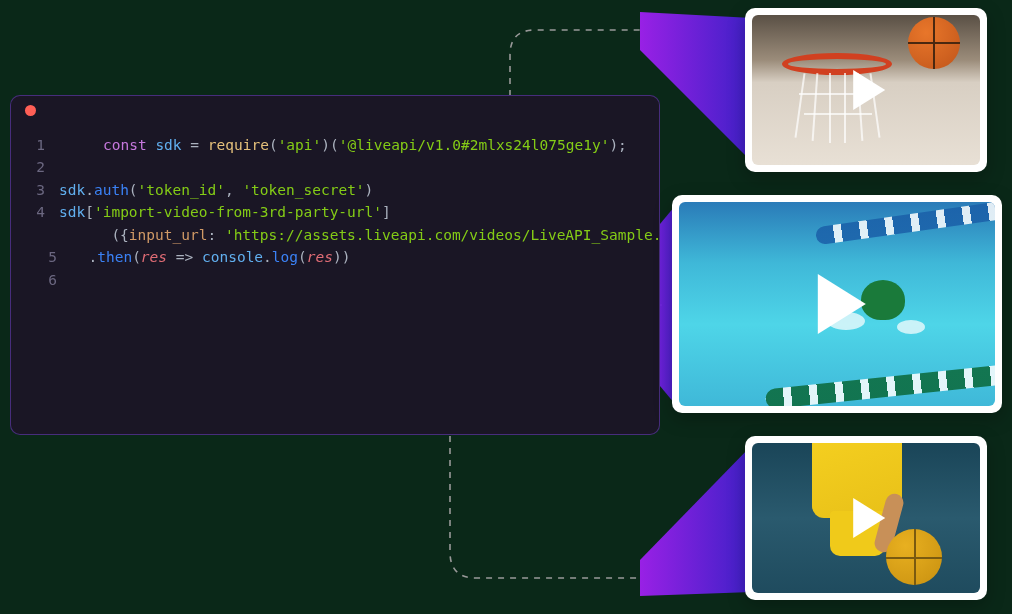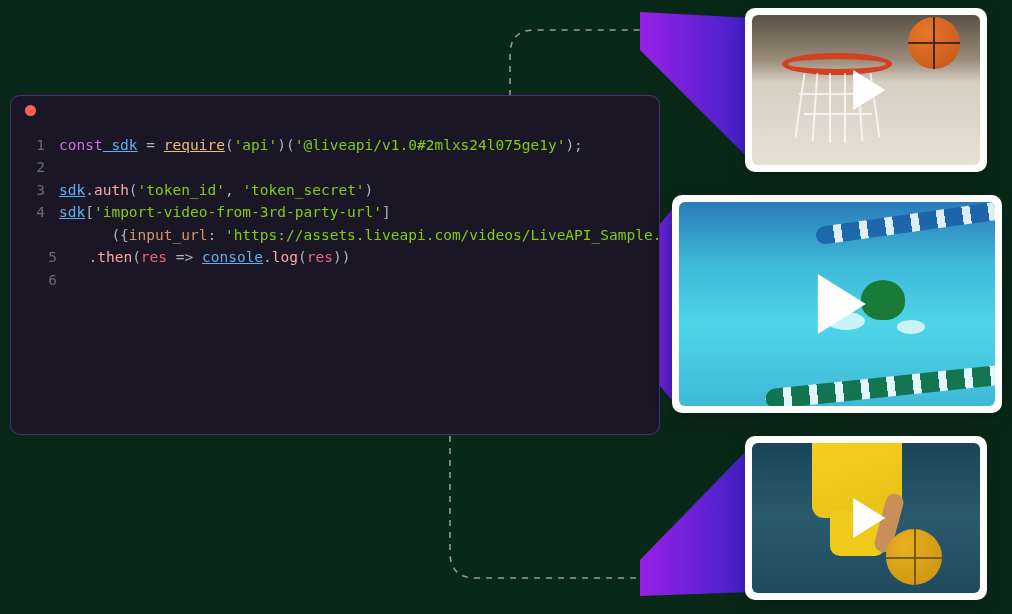"const" .kw { margin-left: none -> 44px }
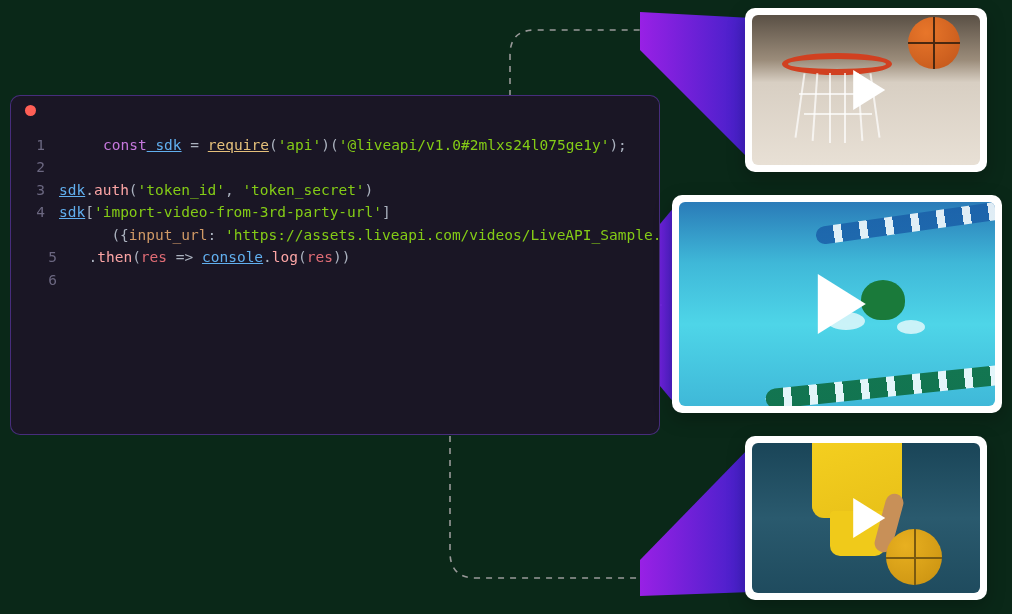"sdk" .var { text-decoration: underline -> none }
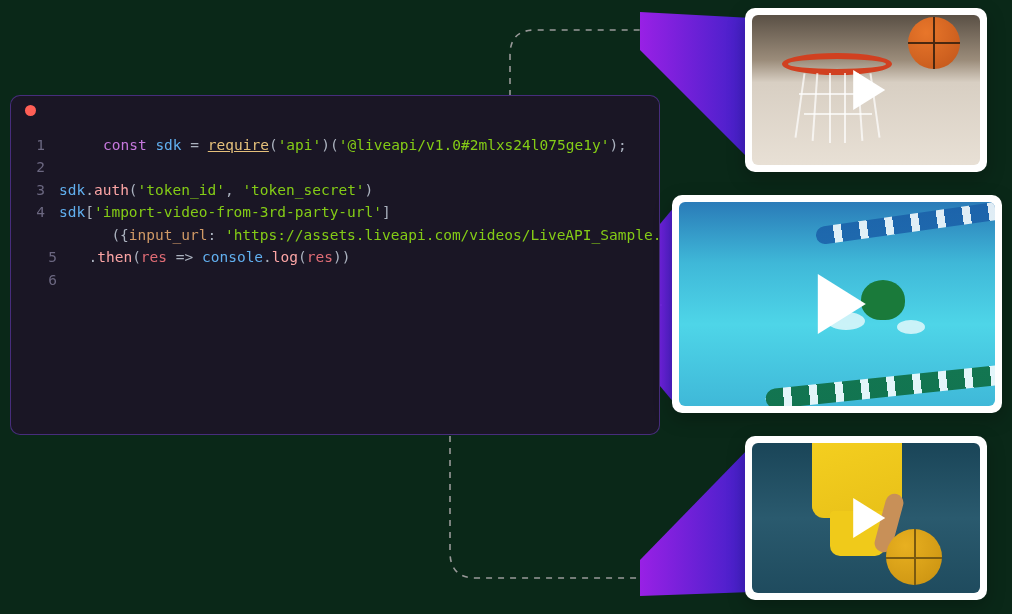"require" .func { text-decoration: underline -> none }
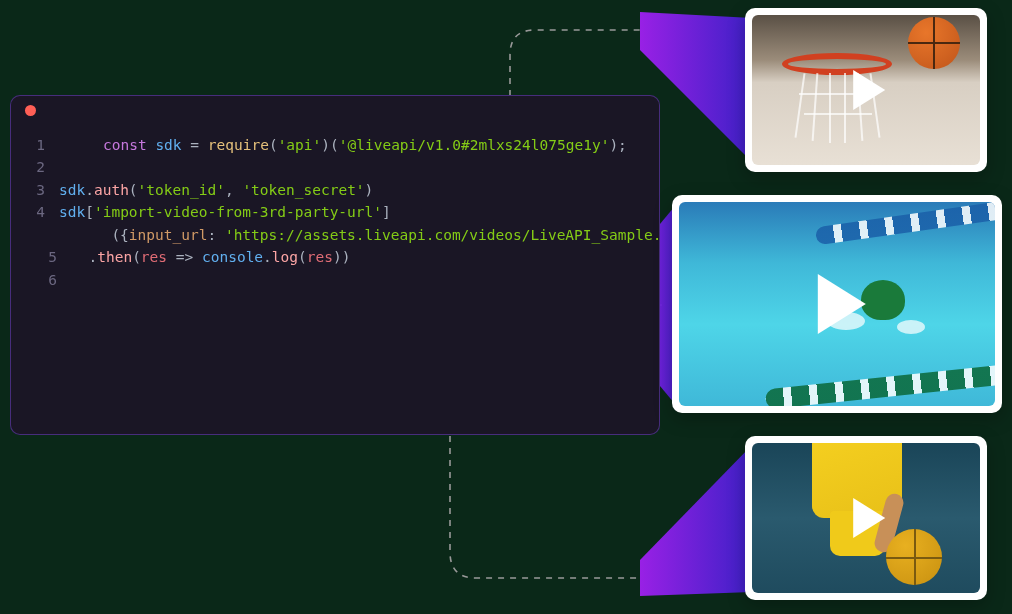"auth" .method { color: #fca5a5 -> #3b82f6 }
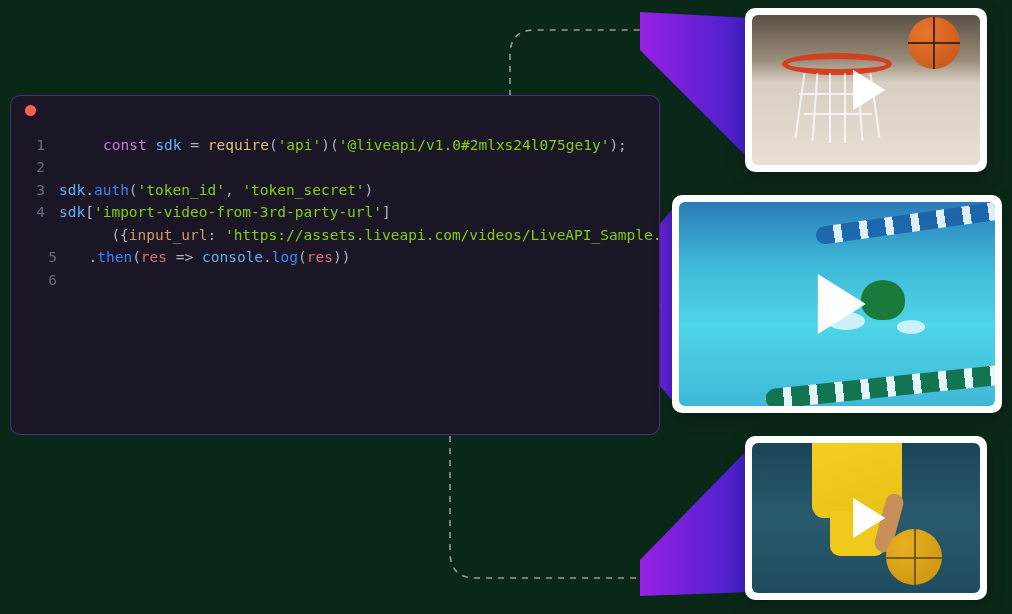"res" .param { font-style: none -> italic }
